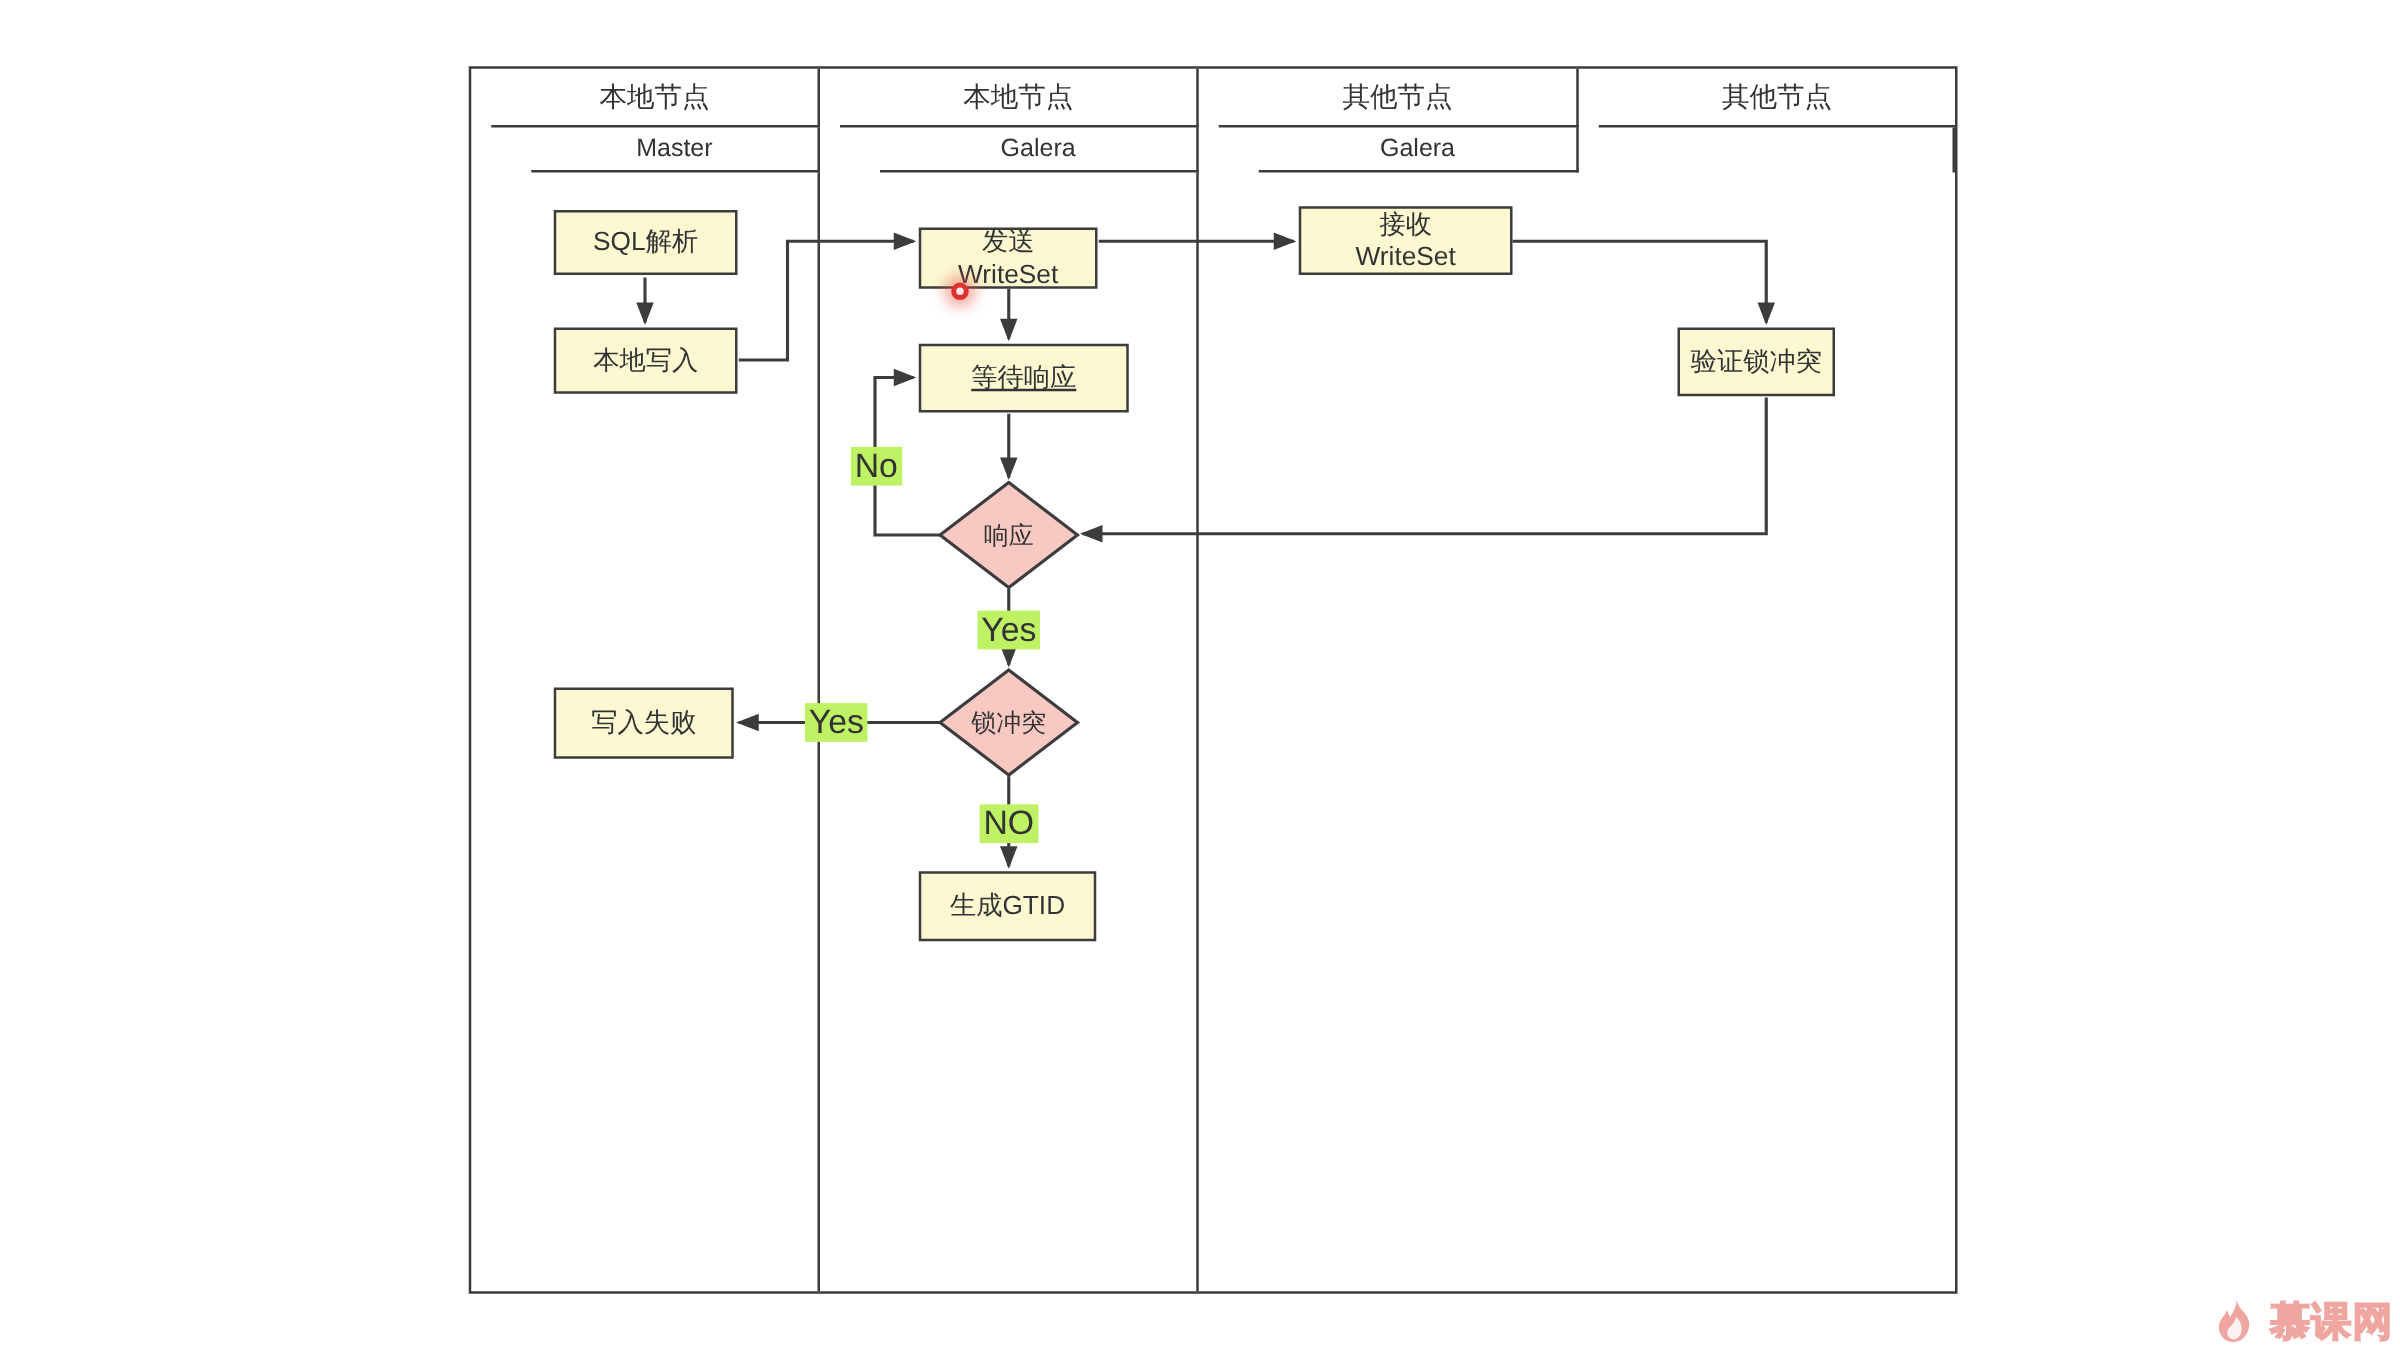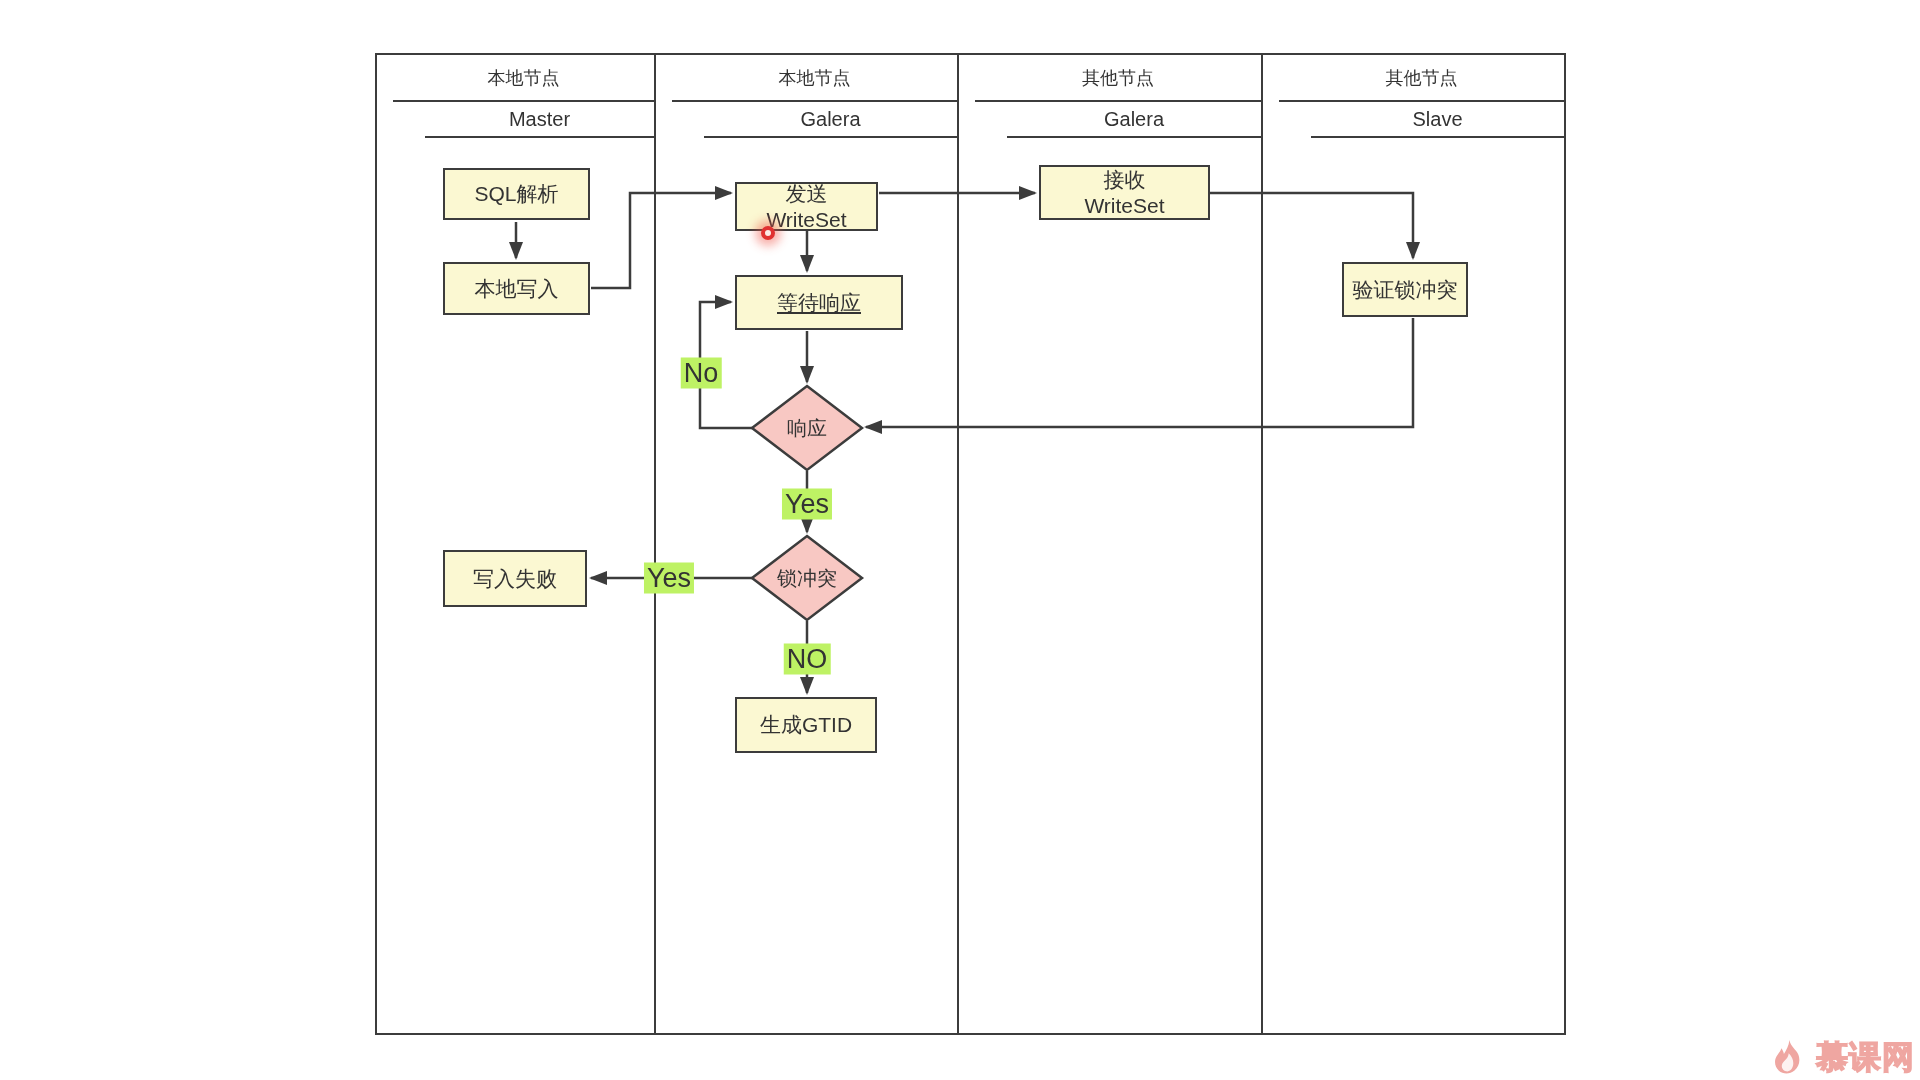"本地节点" .cell.group { font-size: 18px -> 22px }
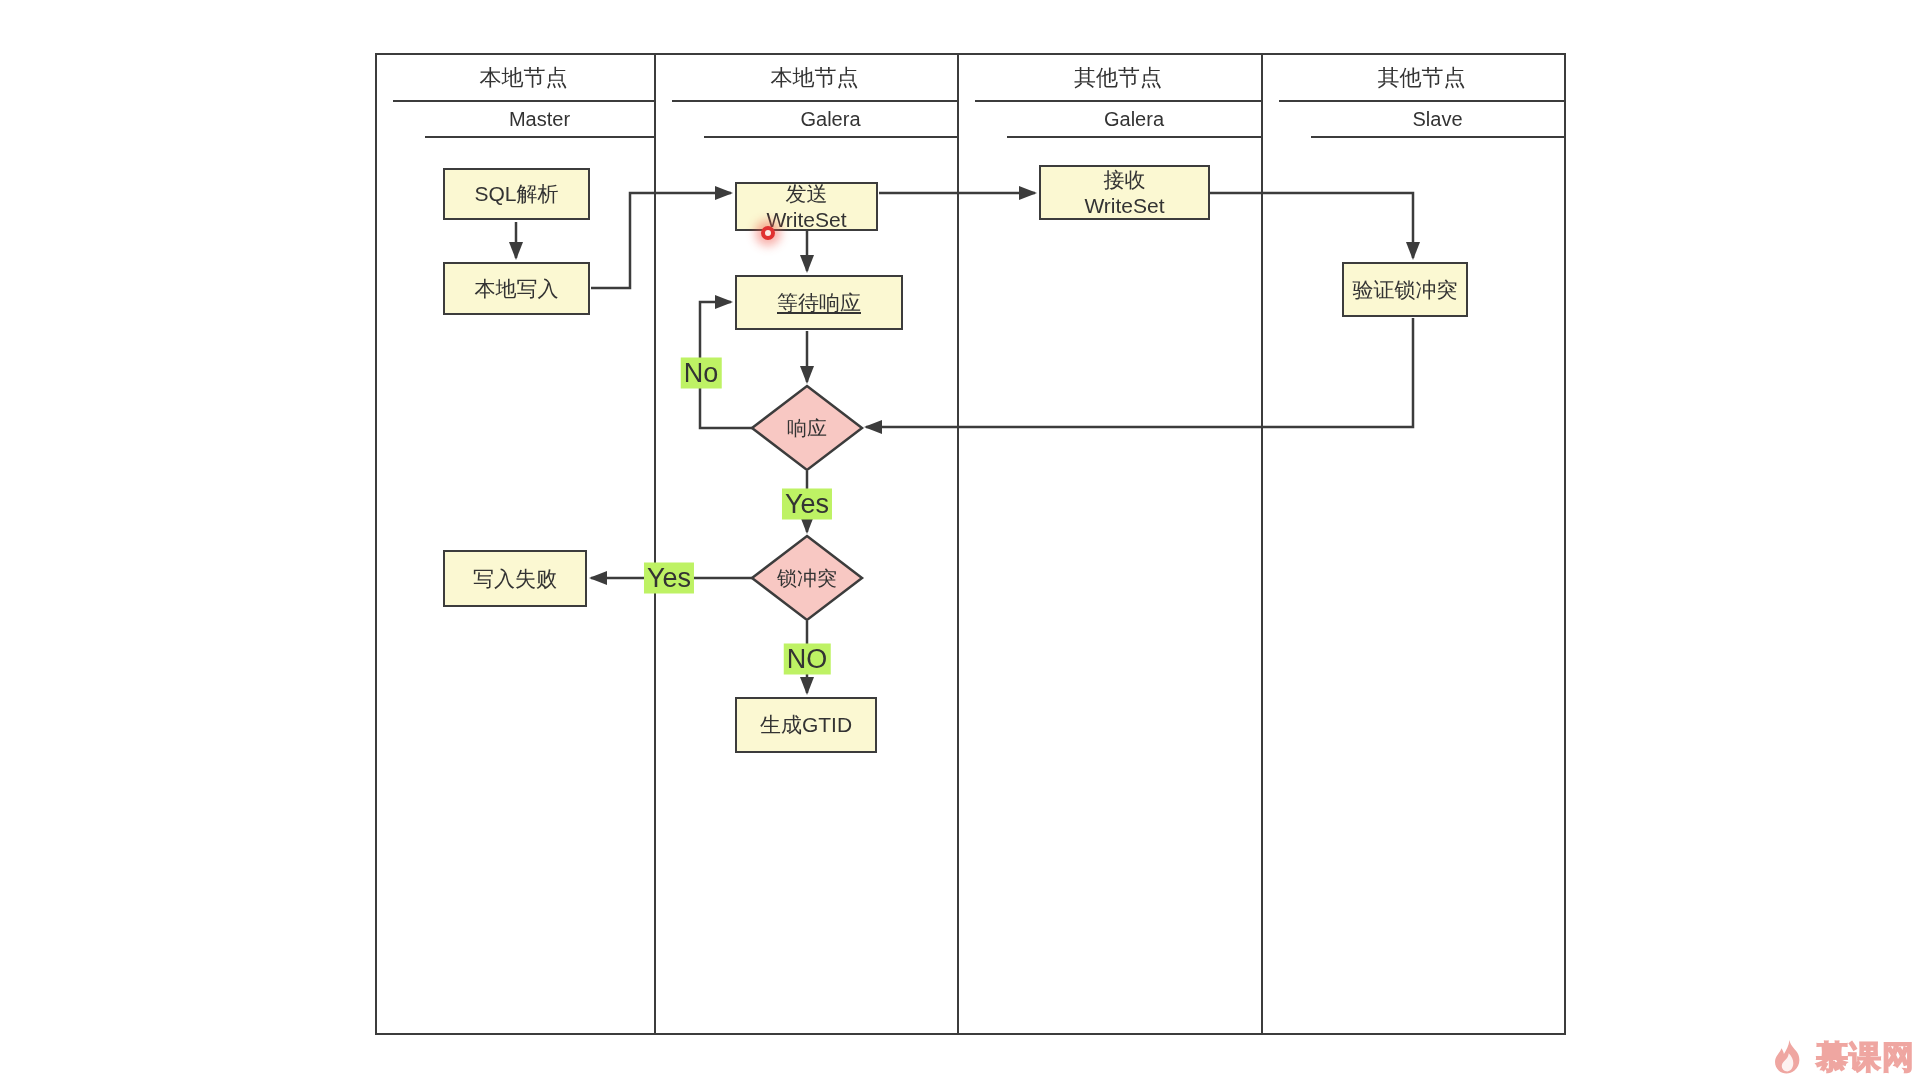"Slave" div.cell { html: <div> <span>Slave</span> </div> -> none }
